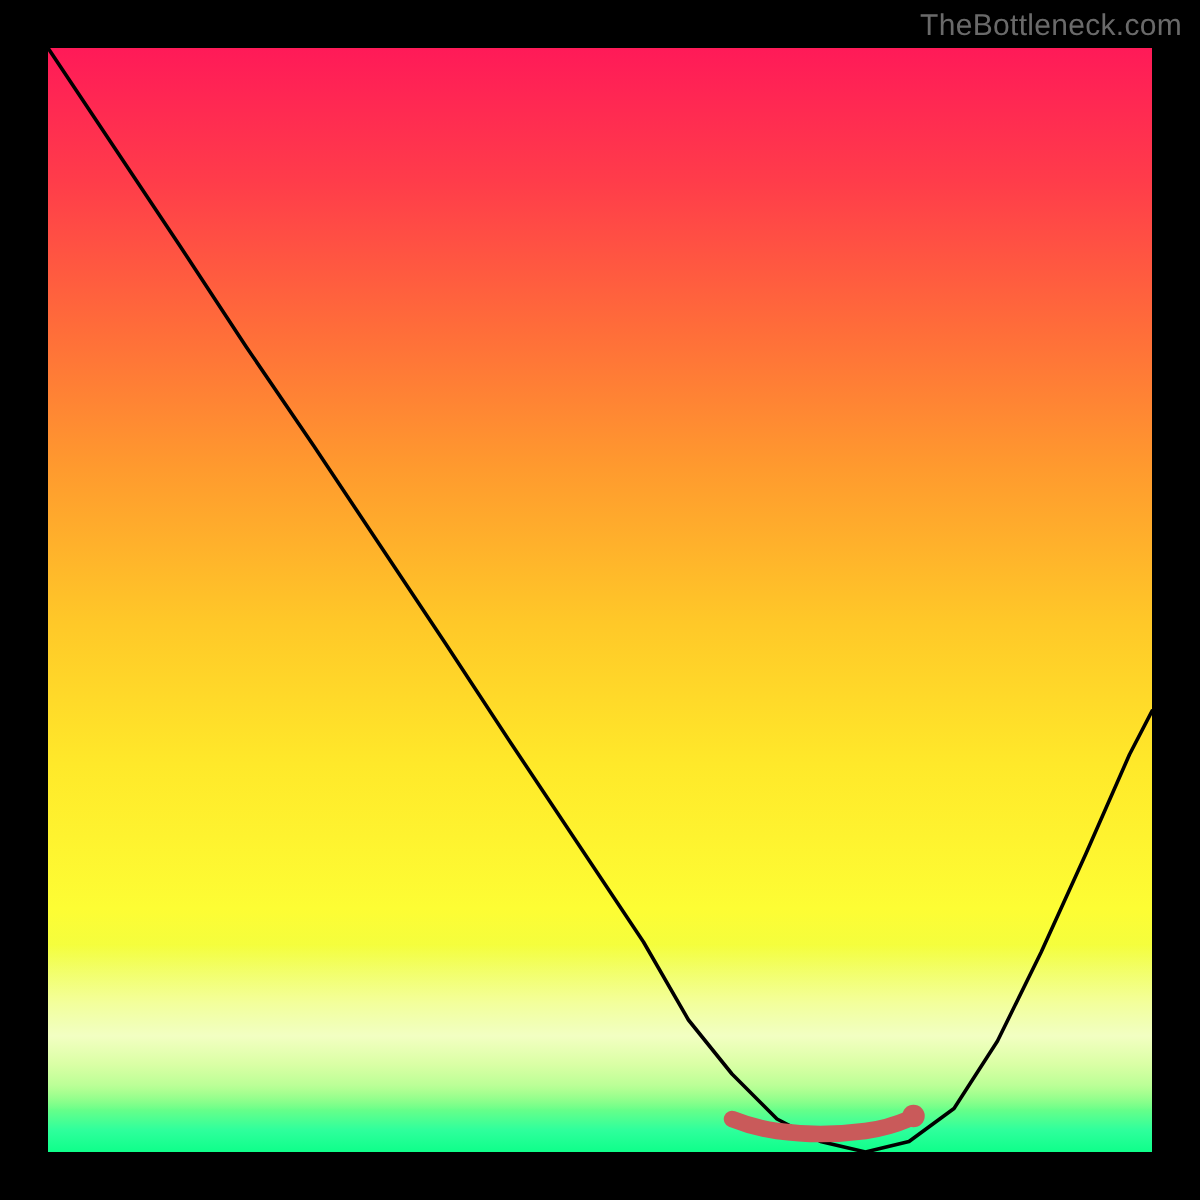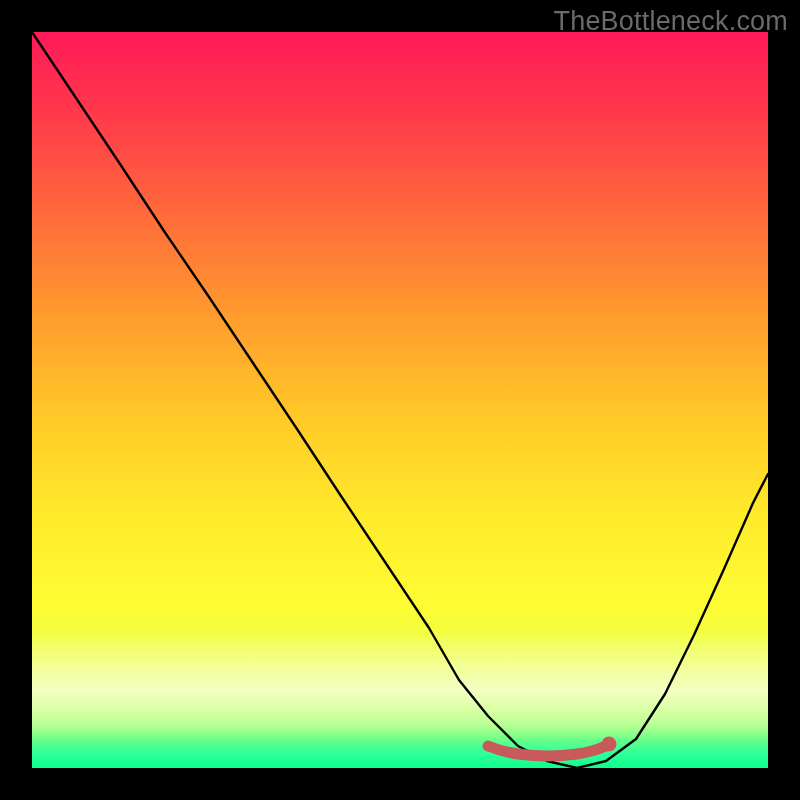"TheBottleneck.com" .attribution { font-size: 27px -> 20px }
